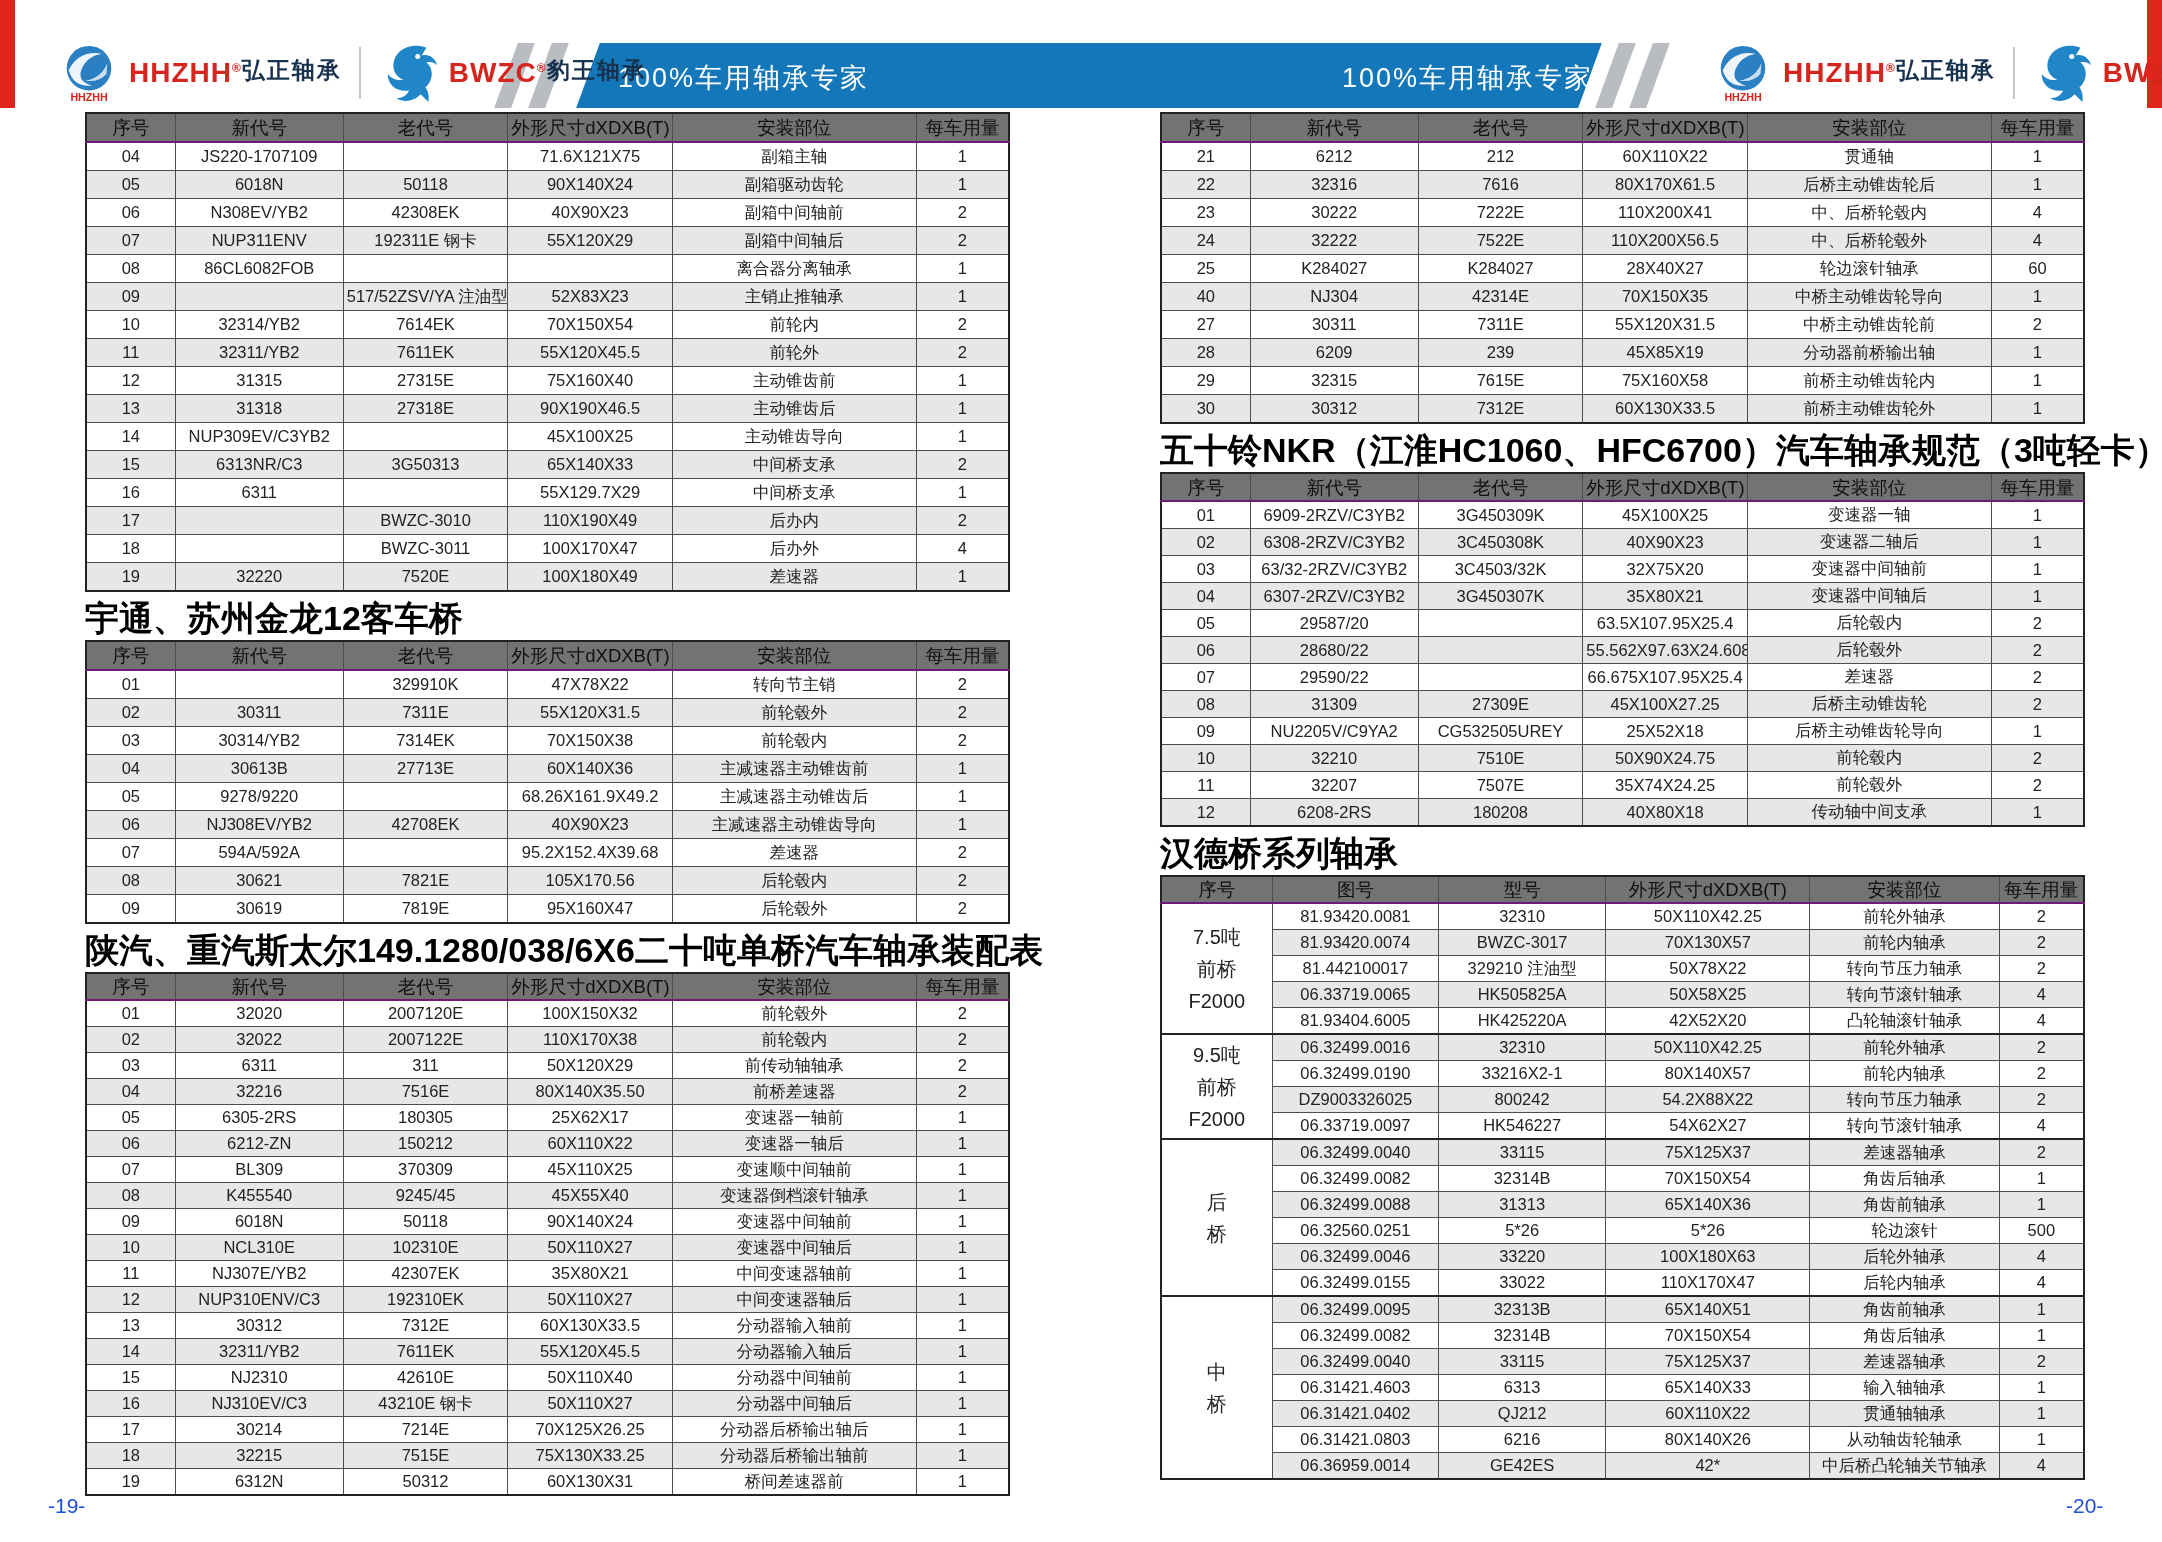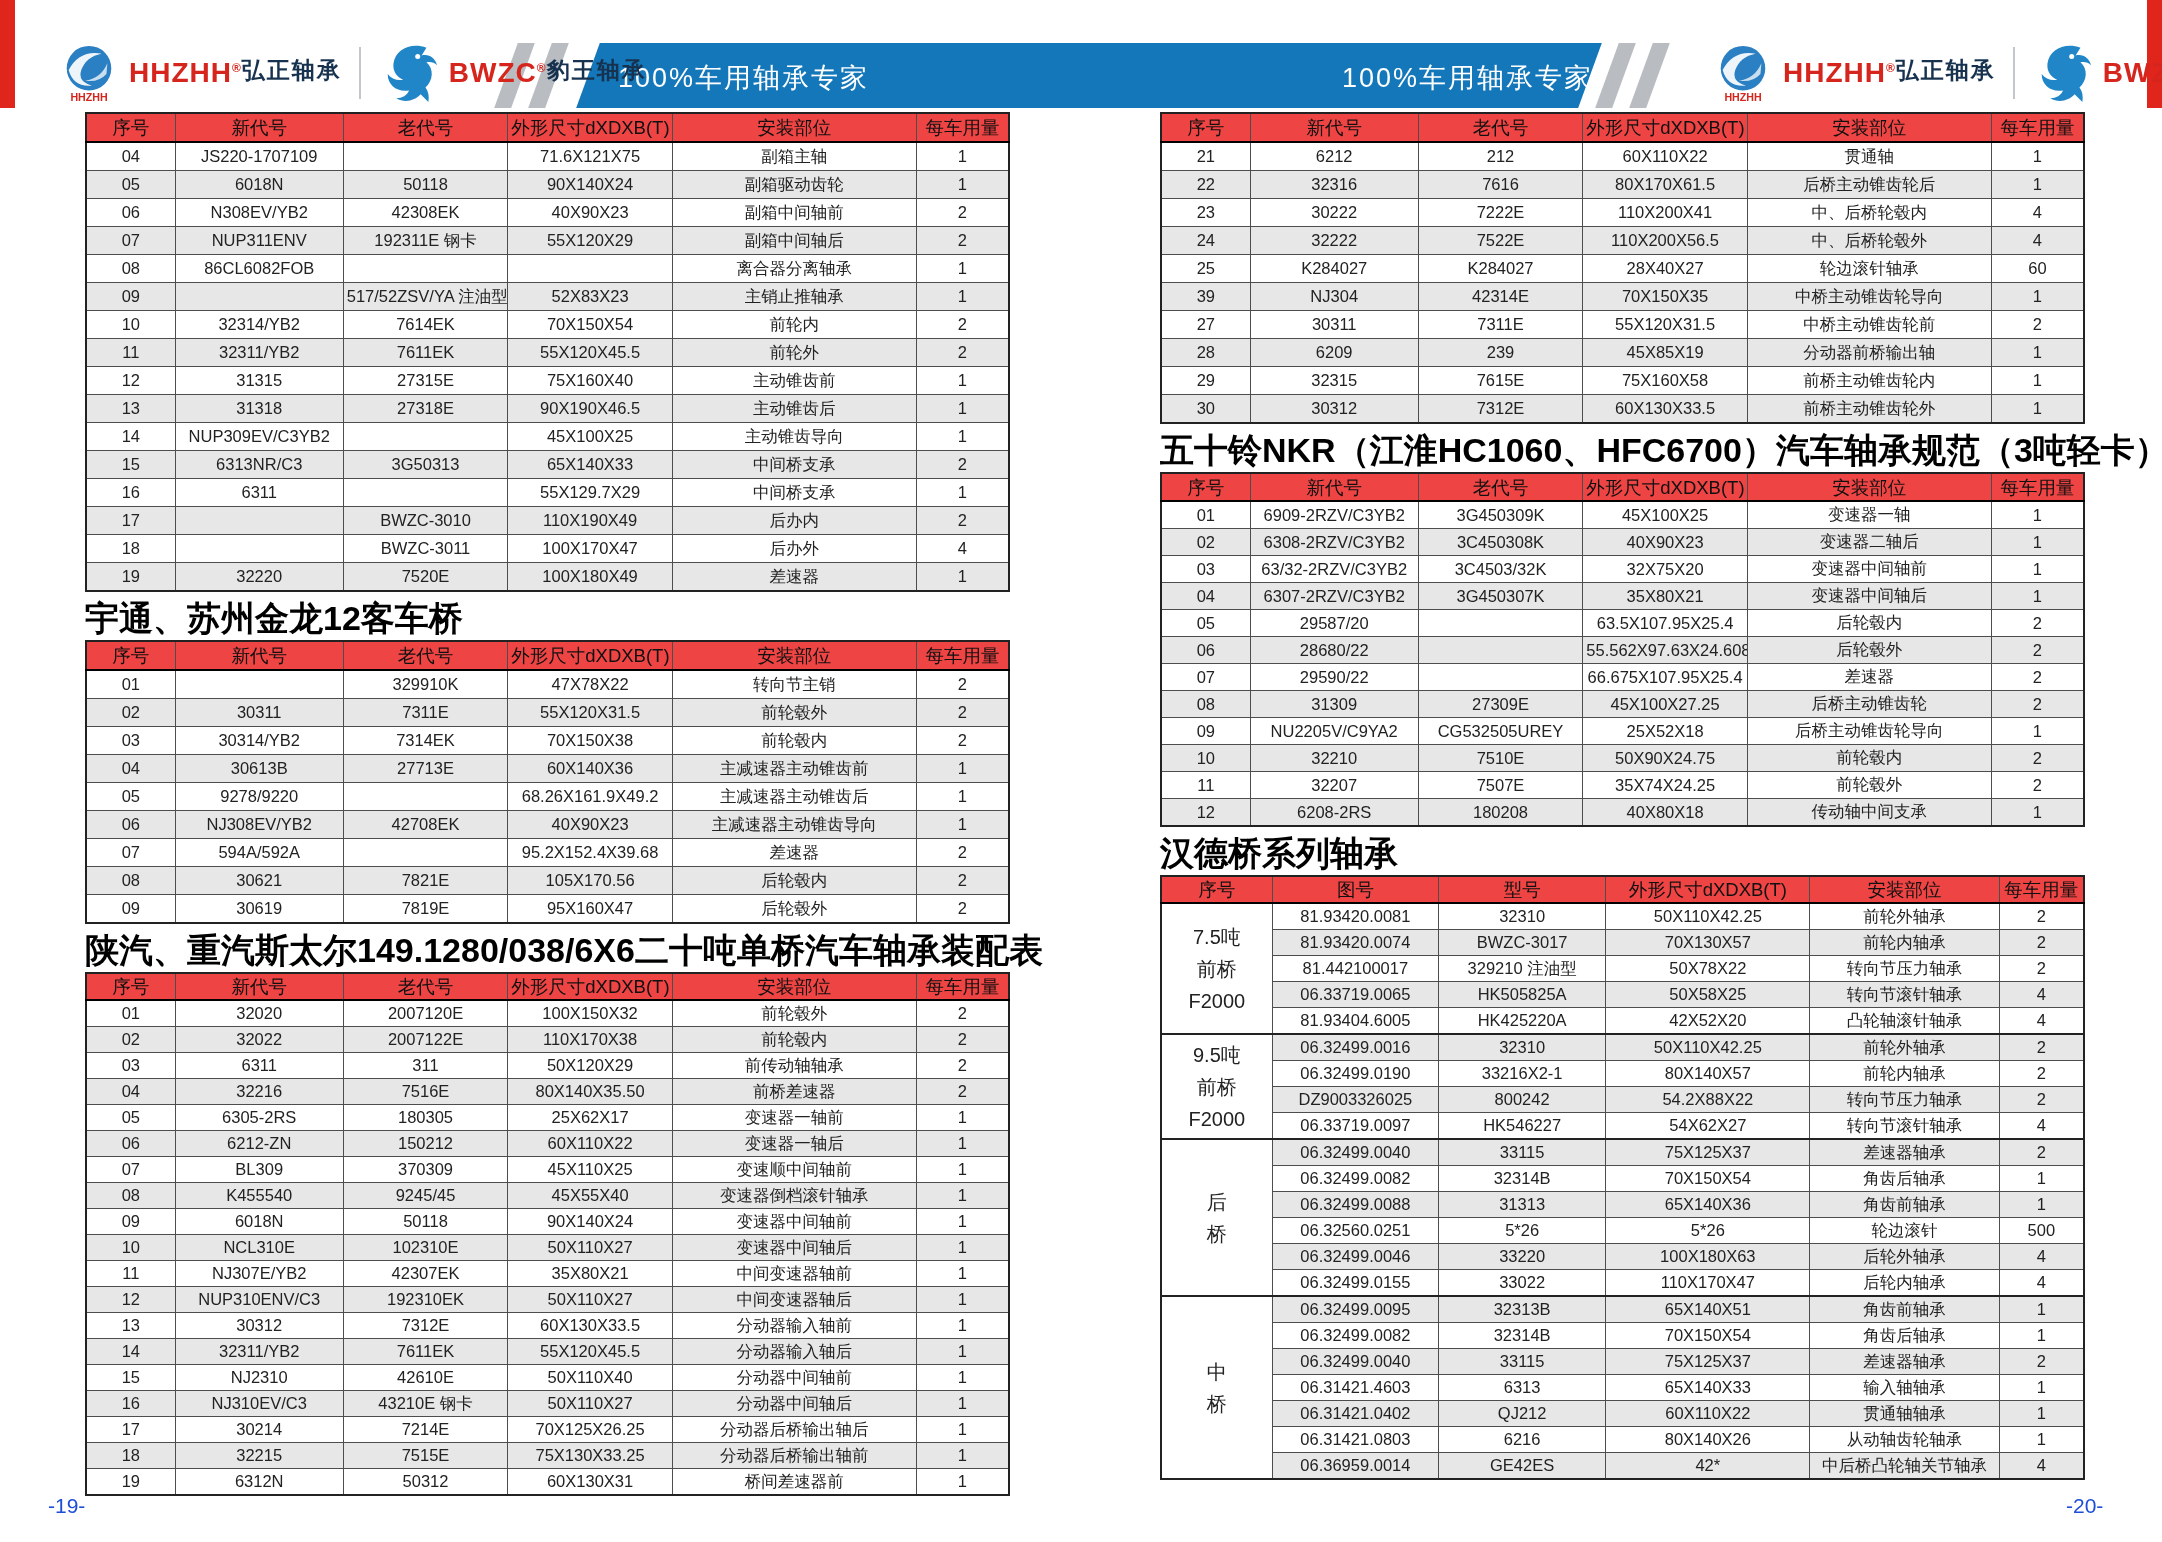"序号" th { background: #ef4444 -> #737373; border-bottom: 2px solid #000000 -> 2px solid #701a75 }
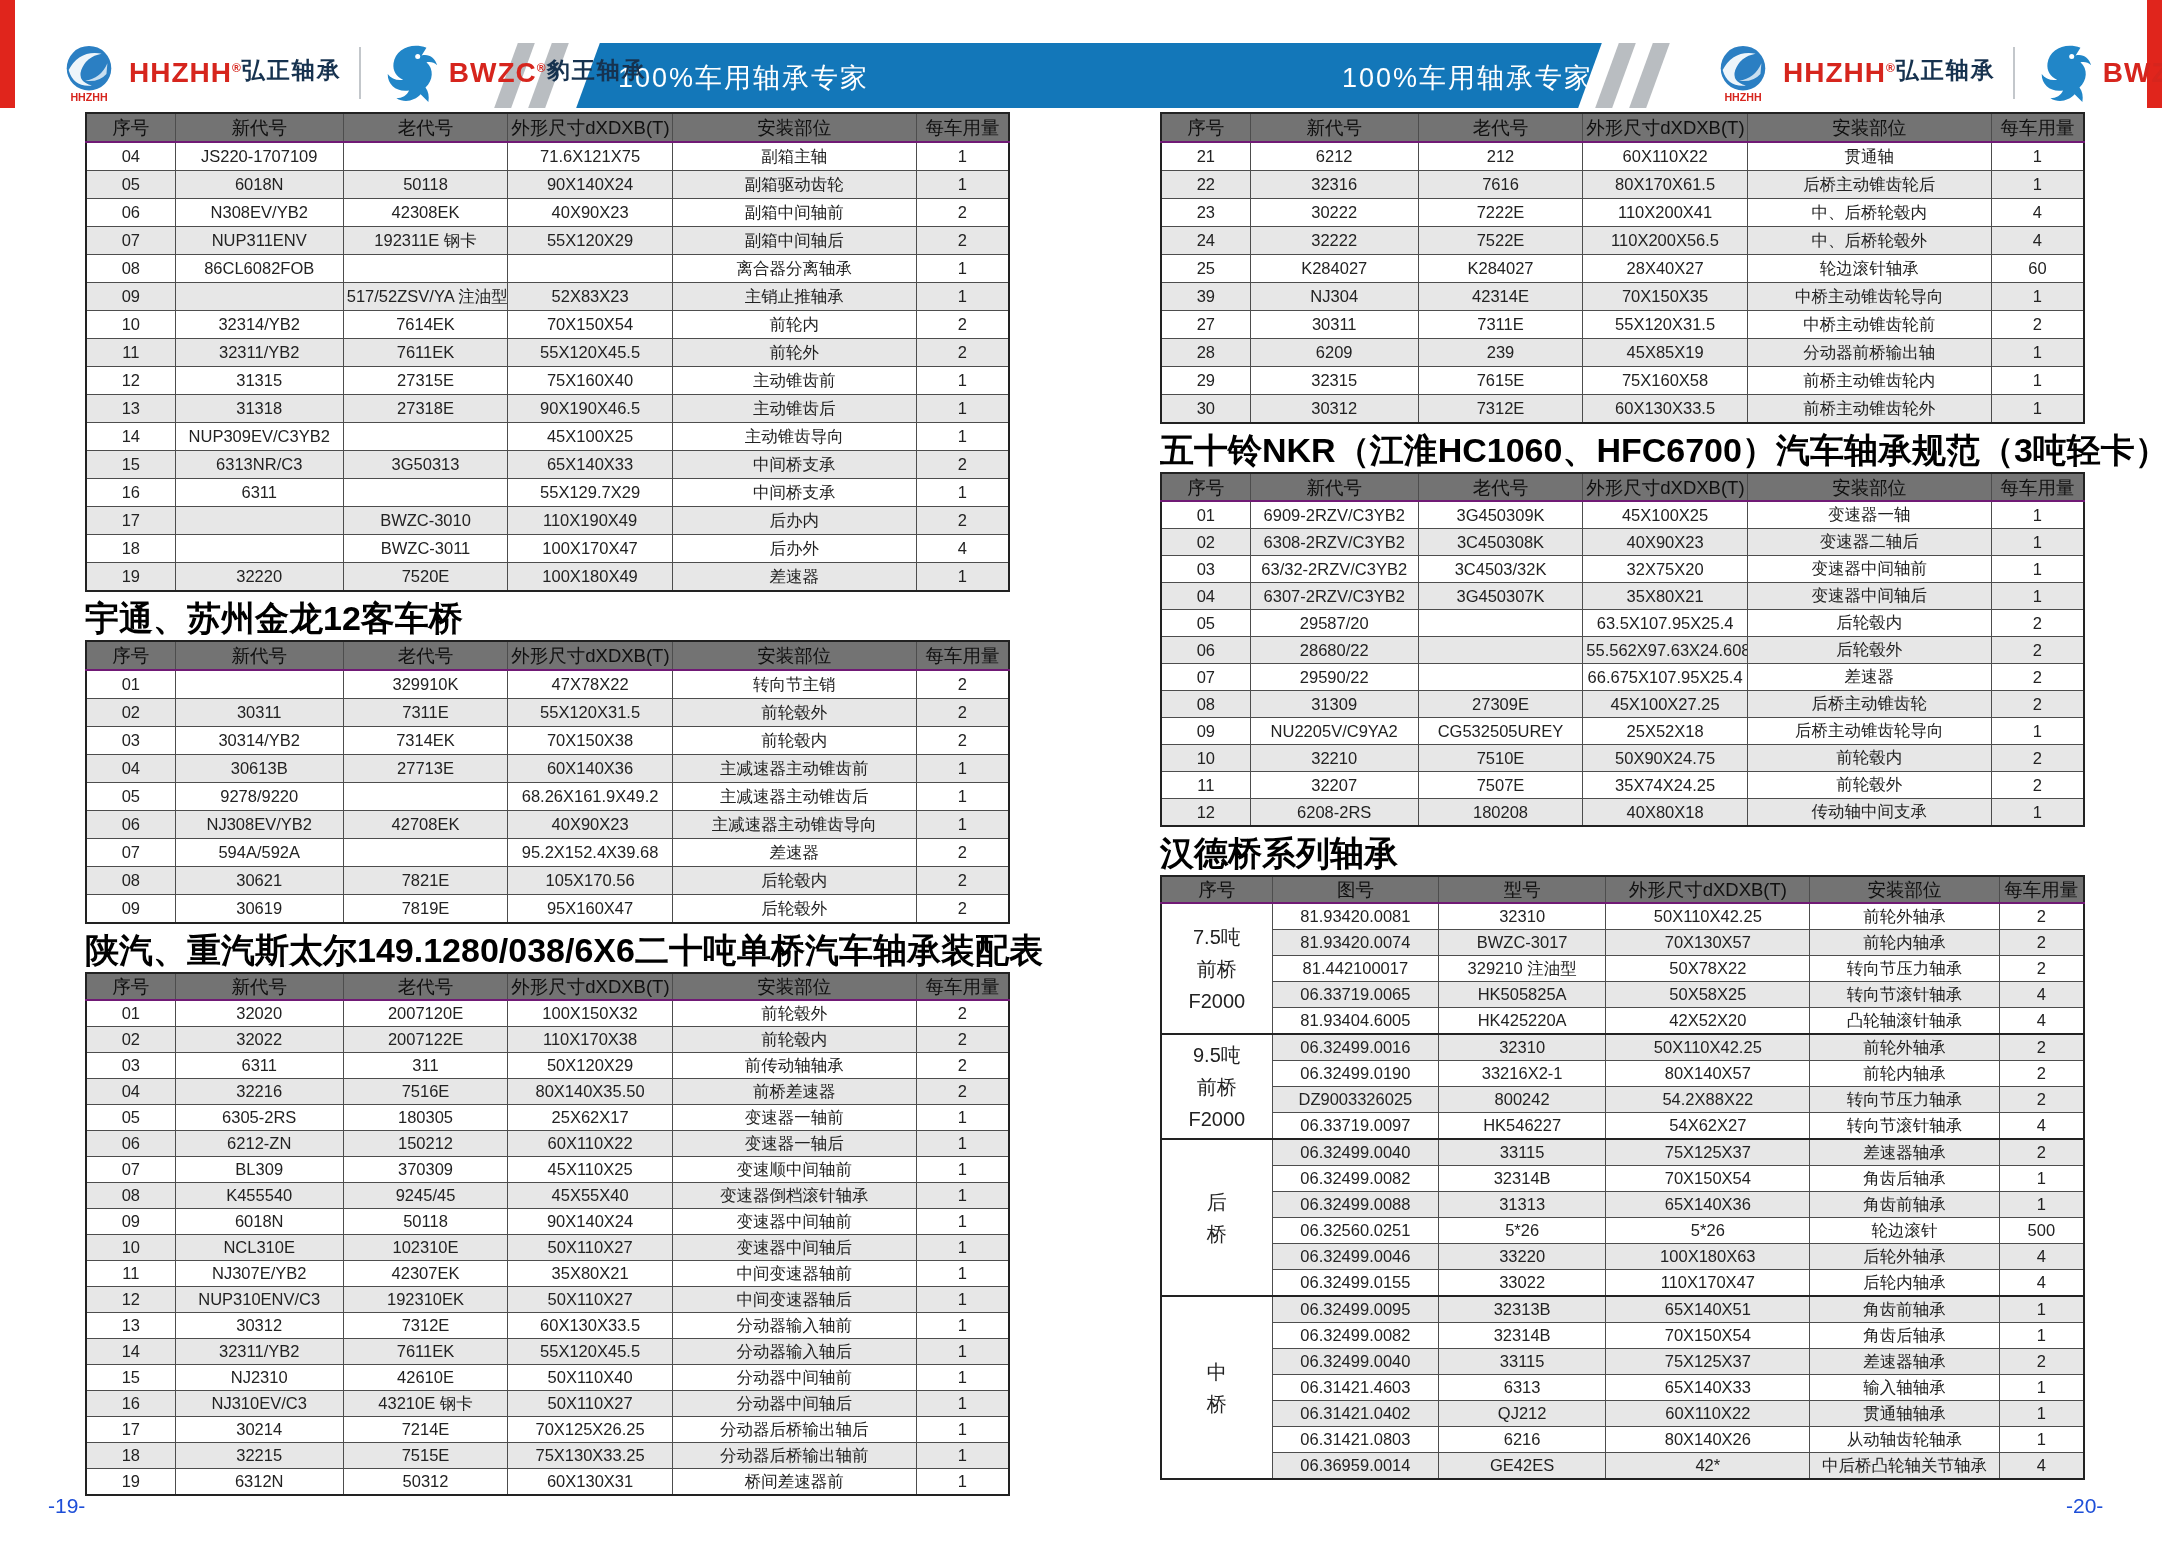"39" td { text: 39 -> 40 }
